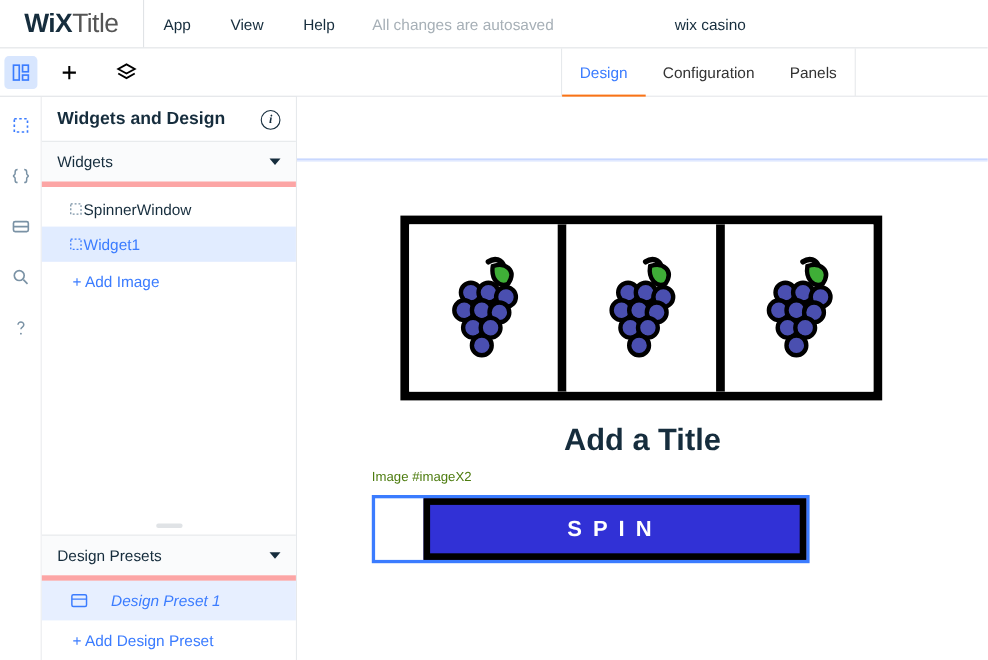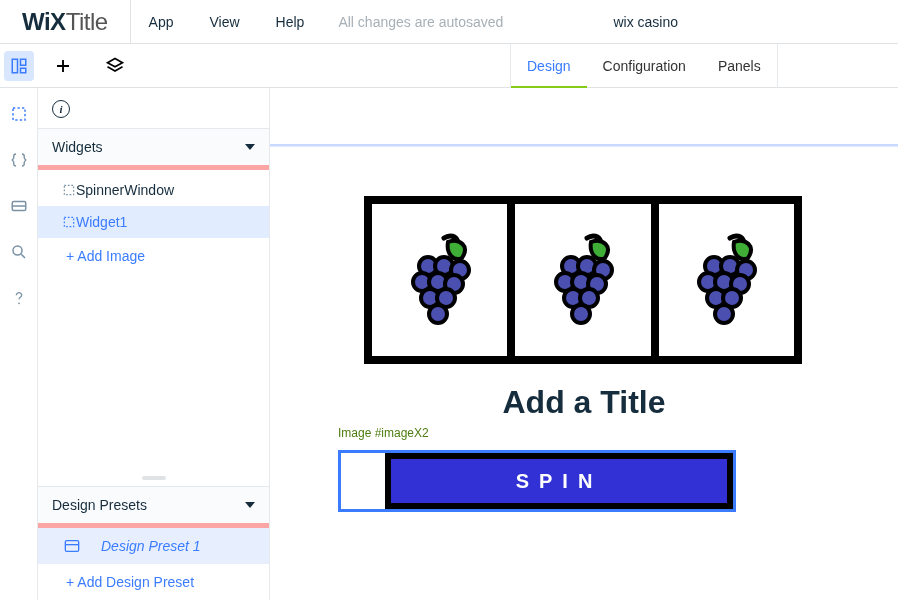"Design" .tab.active { border-bottom: 2px solid #84cc16 -> 2px solid #f97316 }
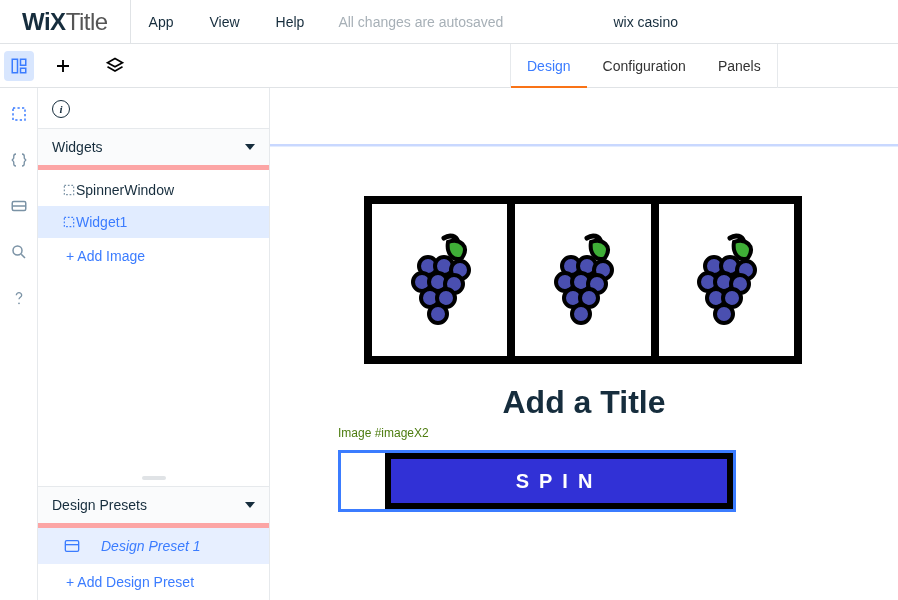"Widgets and Design" span { html: none -> <span>Widgets and Design</span> }
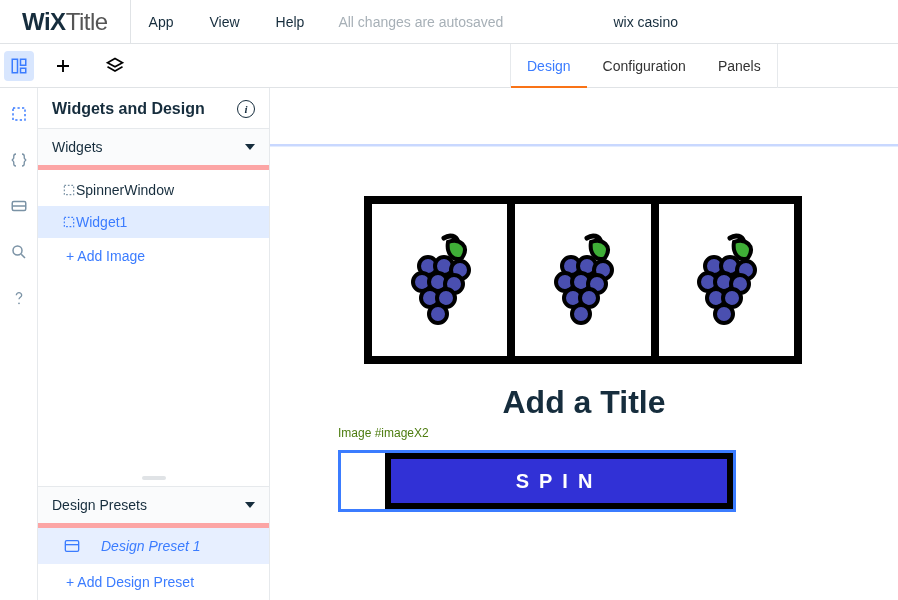"Add a Title" .title-line { font-size: 32px -> 28px }
